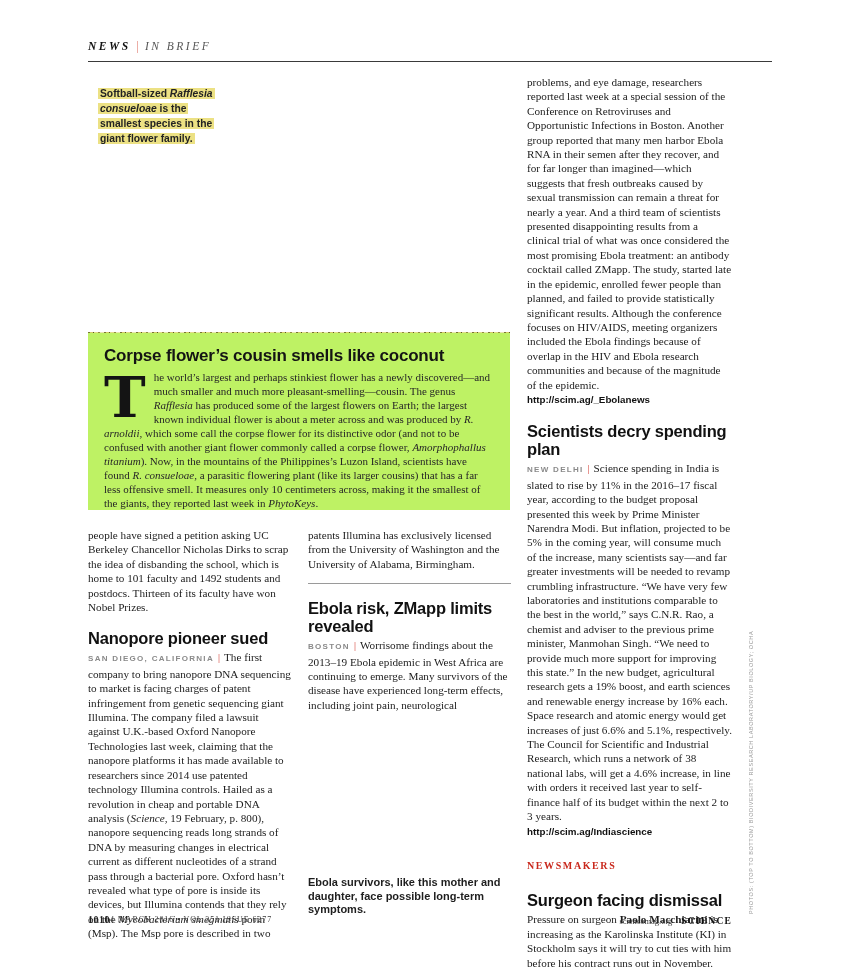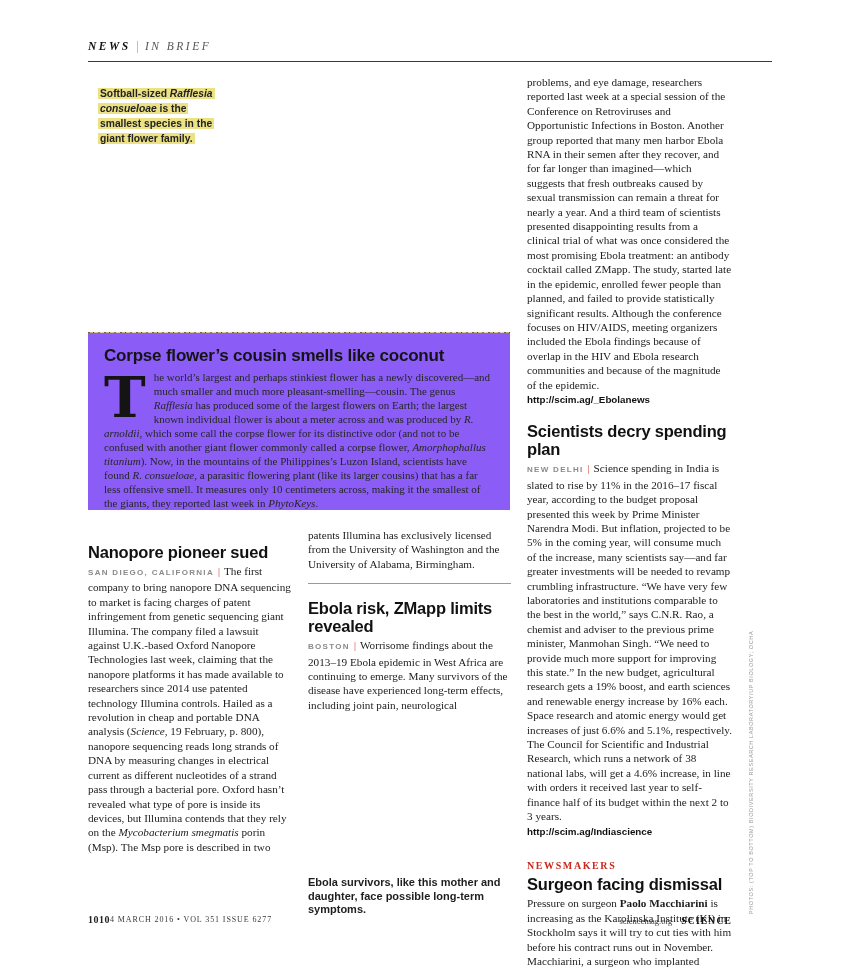"Corpse flower’s cousin smells like" .feature-box { background: #8b5cf6 -> #bef264 }
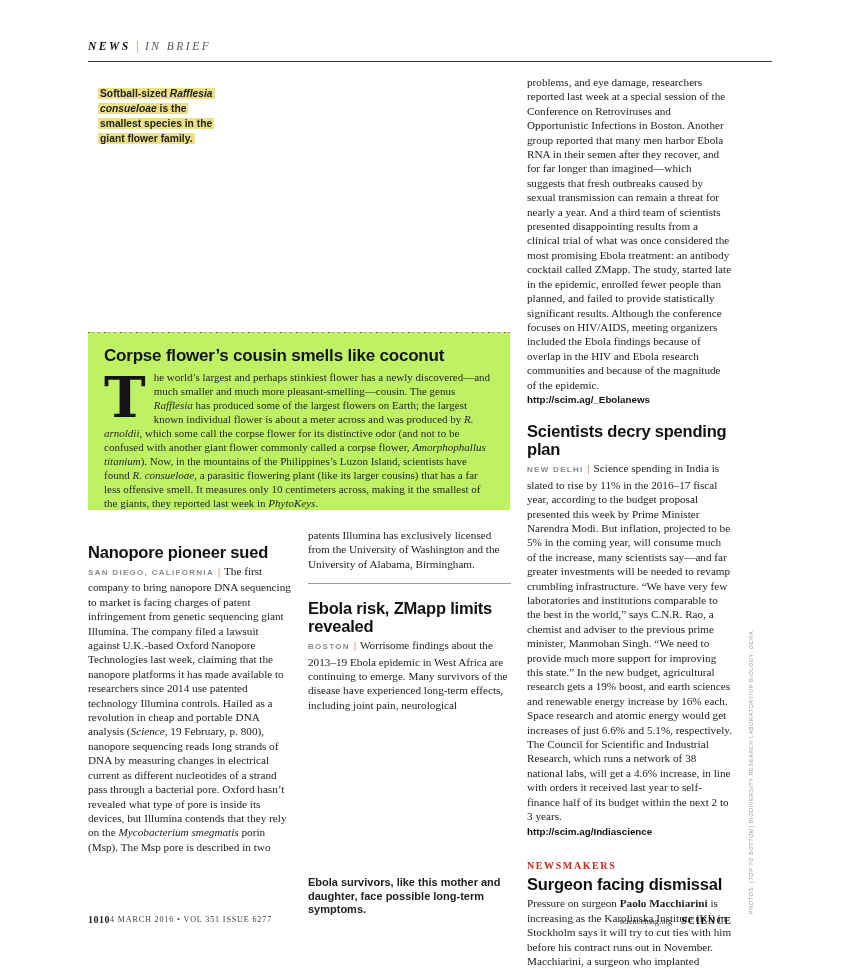"people have signed a petition" p.para { html: none -> <p>people have signed a petition asking UC Berkeley Chancellor Nicholas Dirks to scrap the idea of disbanding the school, which is home to 101 faculty and 1492 students and postdocs. Thirteen of its faculty have won Nobel Prizes.</p> }
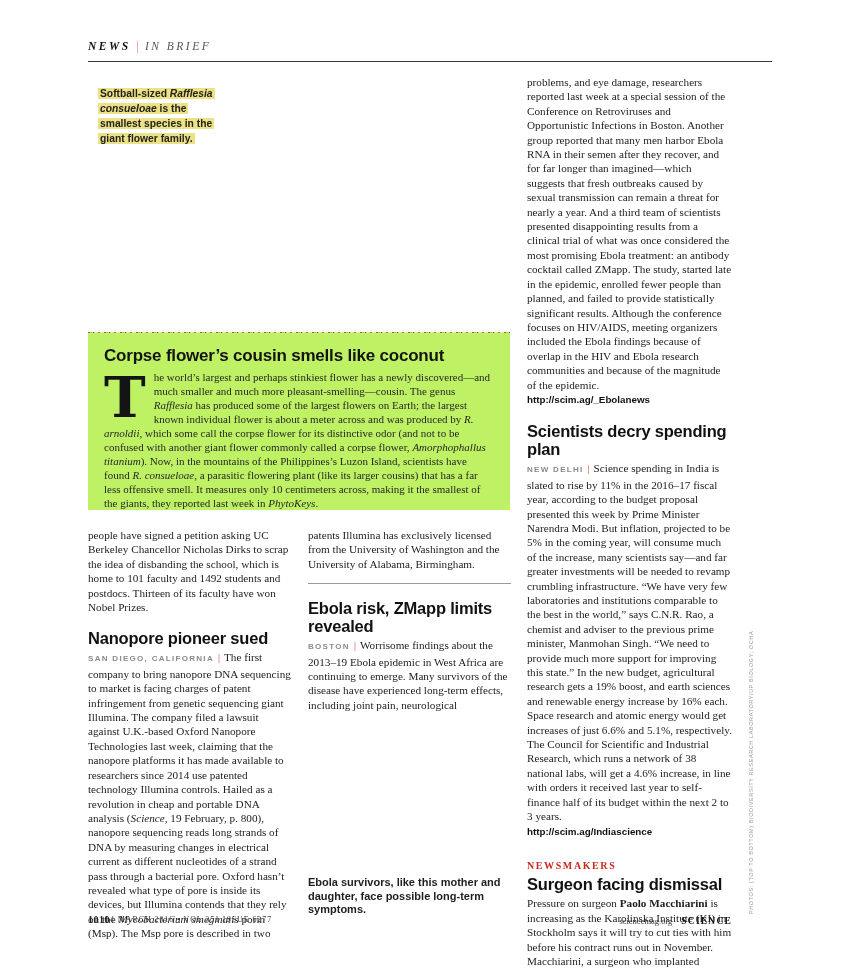"Surgeon facing dismissal" h3.article-title { margin-top: 2px -> 18px }
